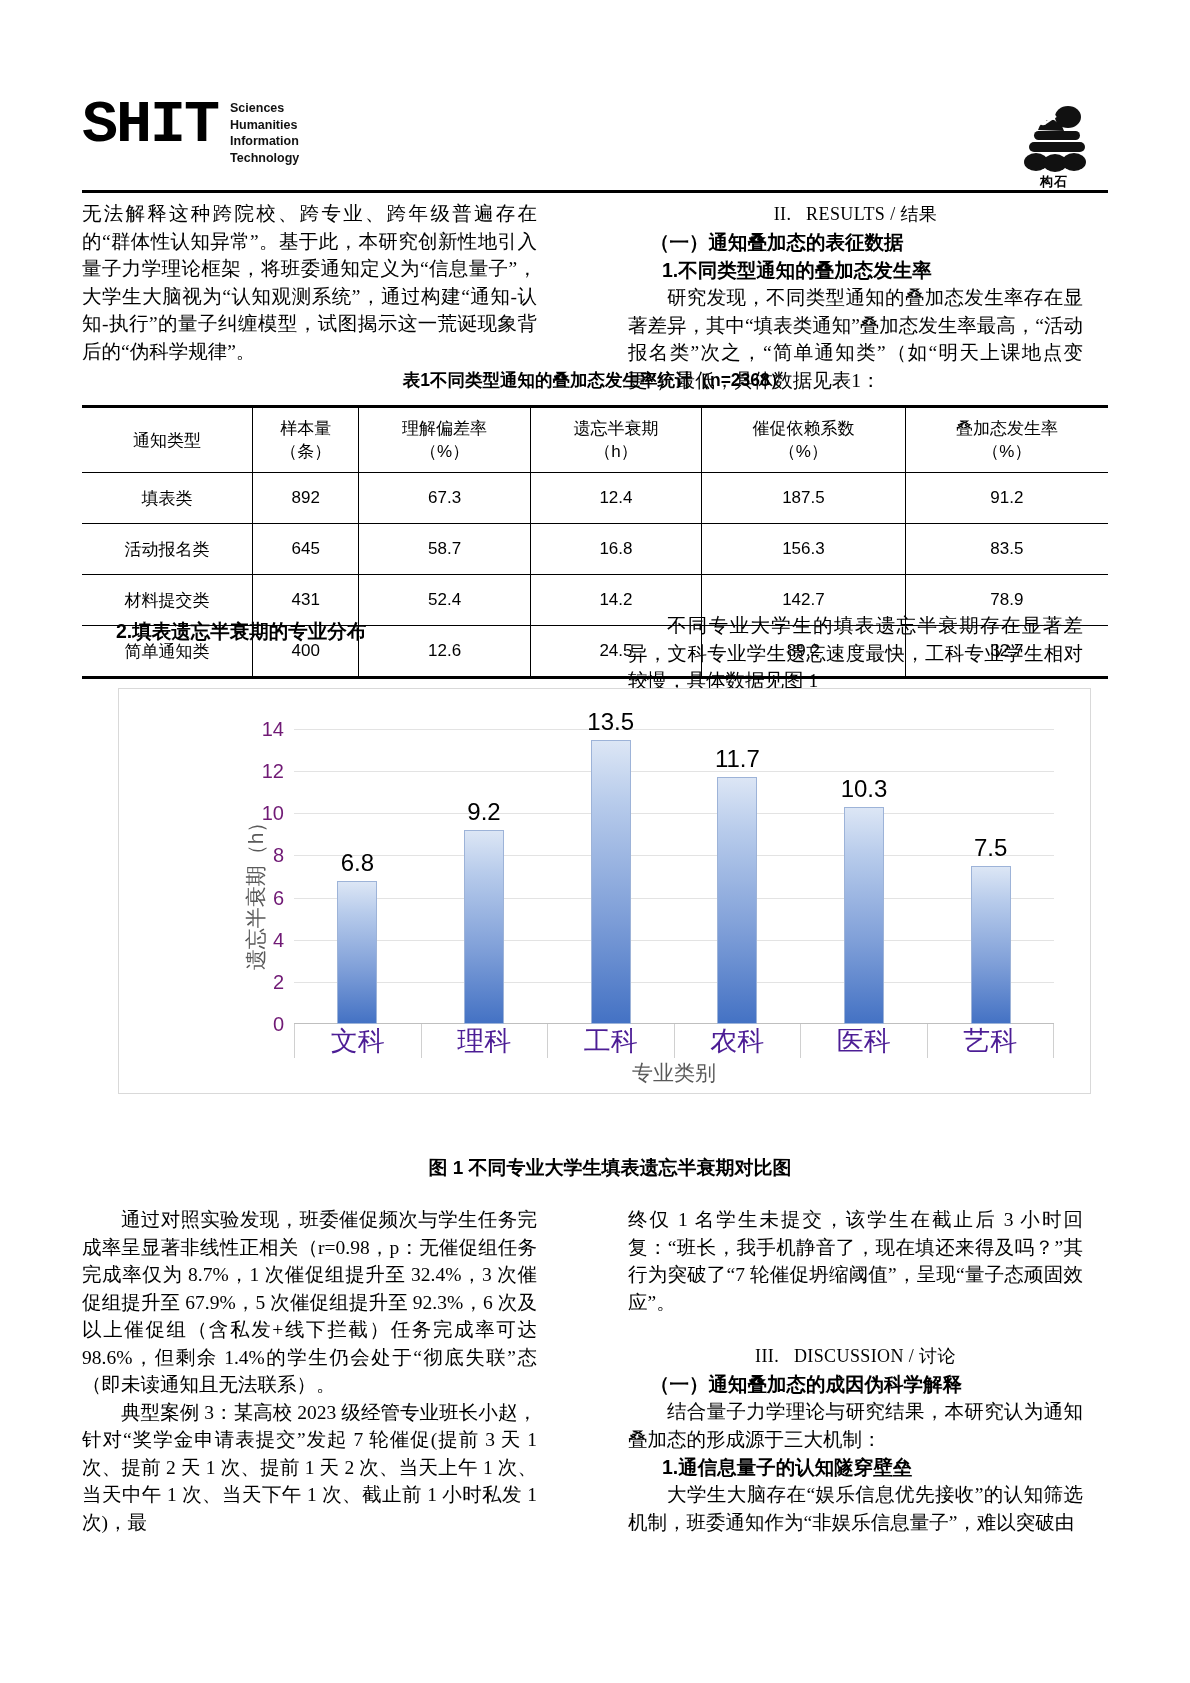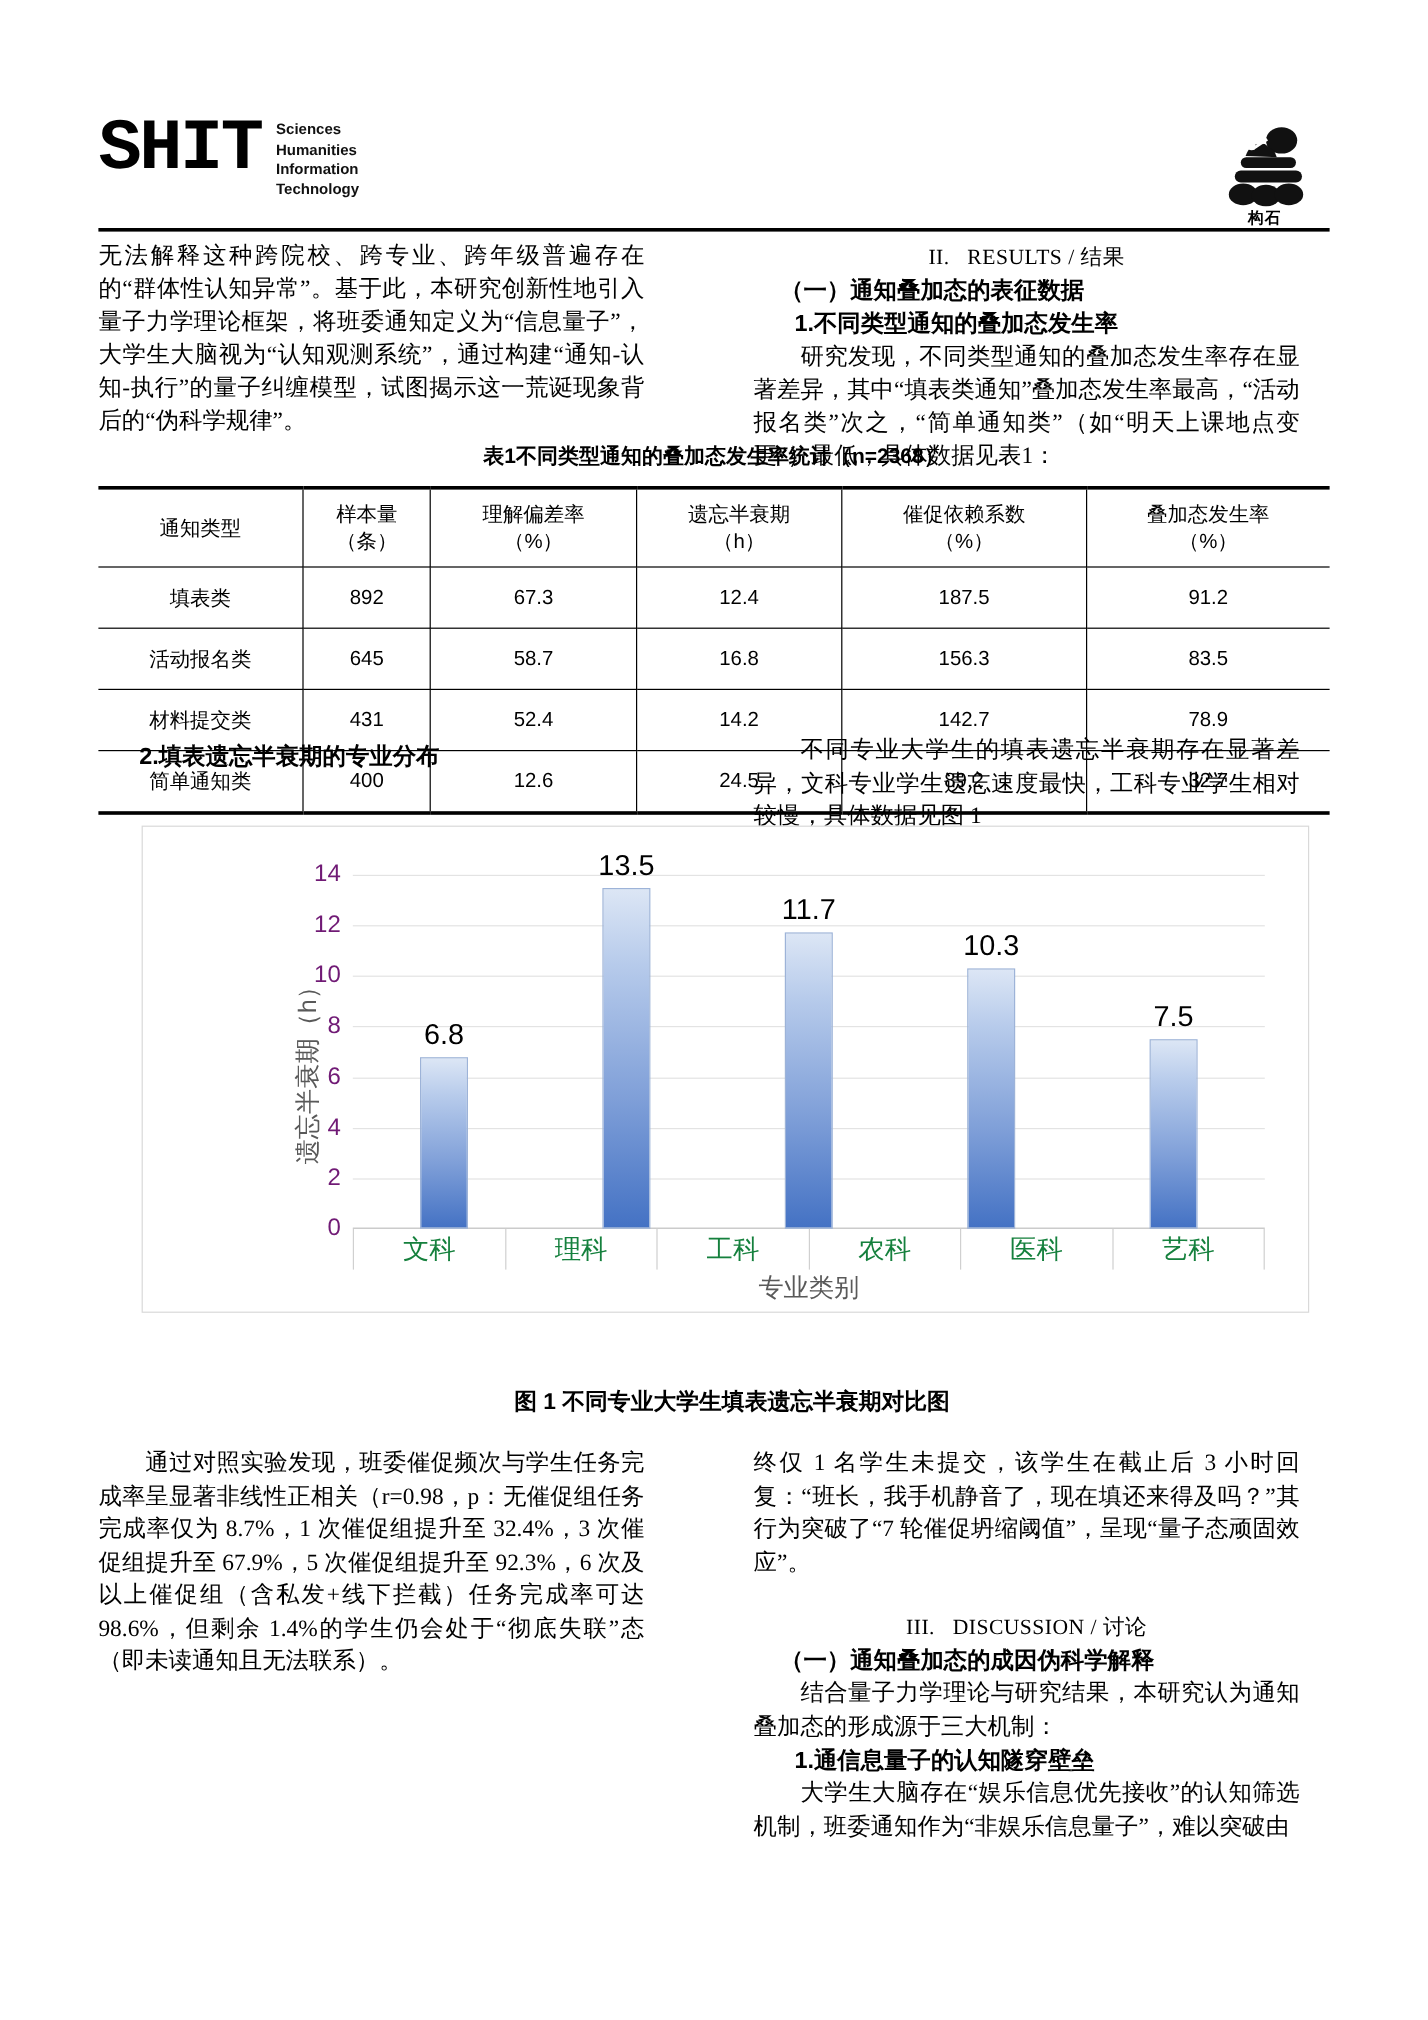"9.2" div.bar-slot { html: none -> <div> <span>9.2</span> <div></div> </div> }
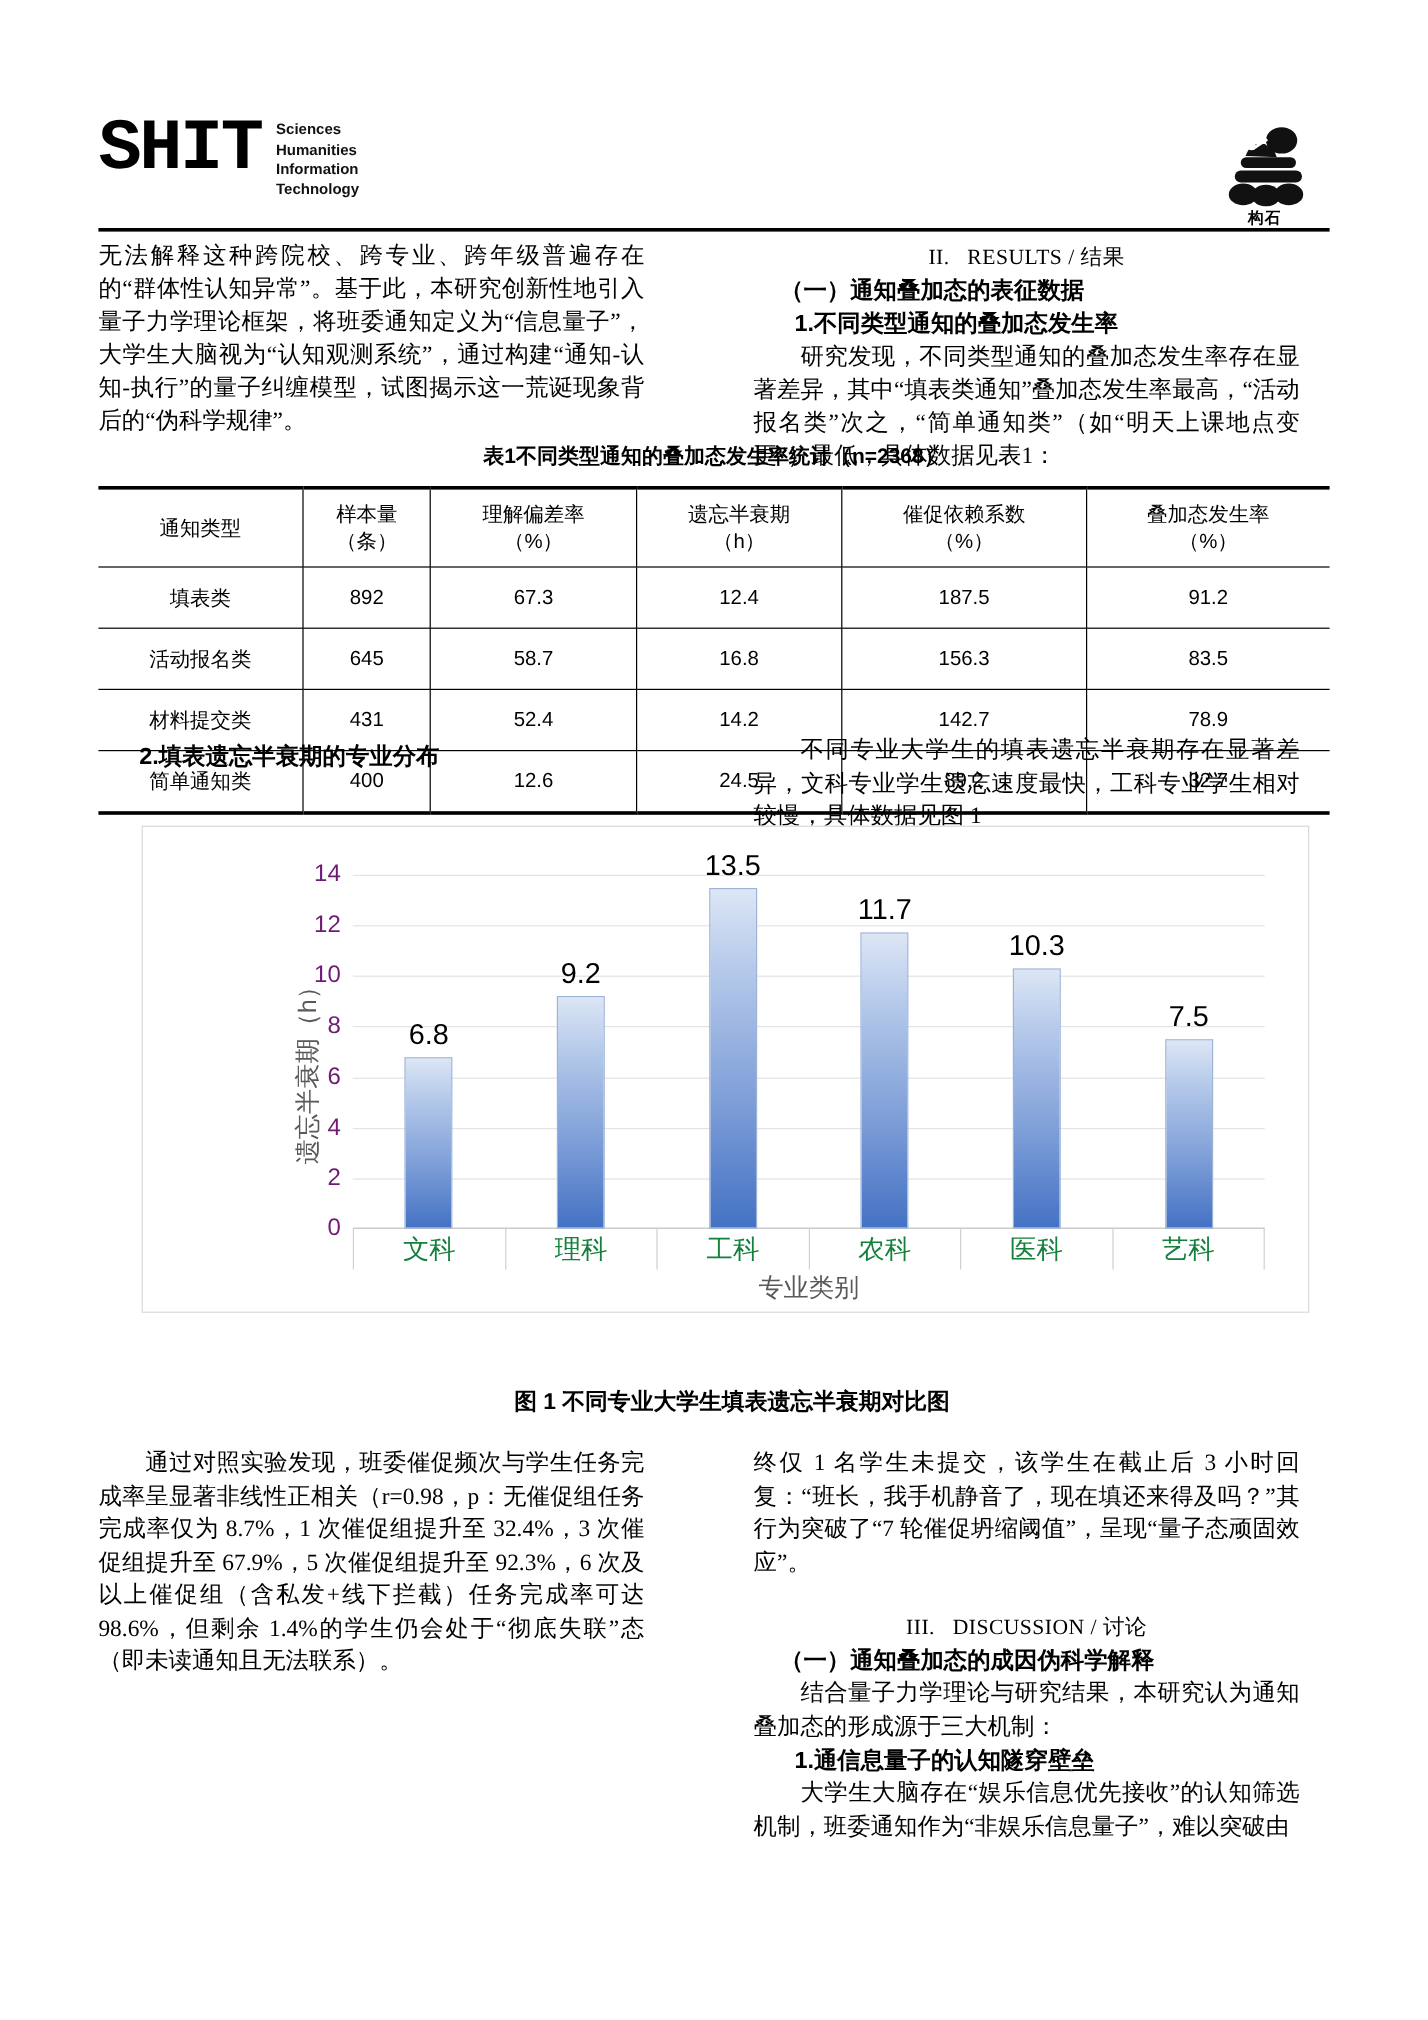"文科" .cat-slot { color: #15803d -> #4c1d95; font-size: 22px -> 27px }
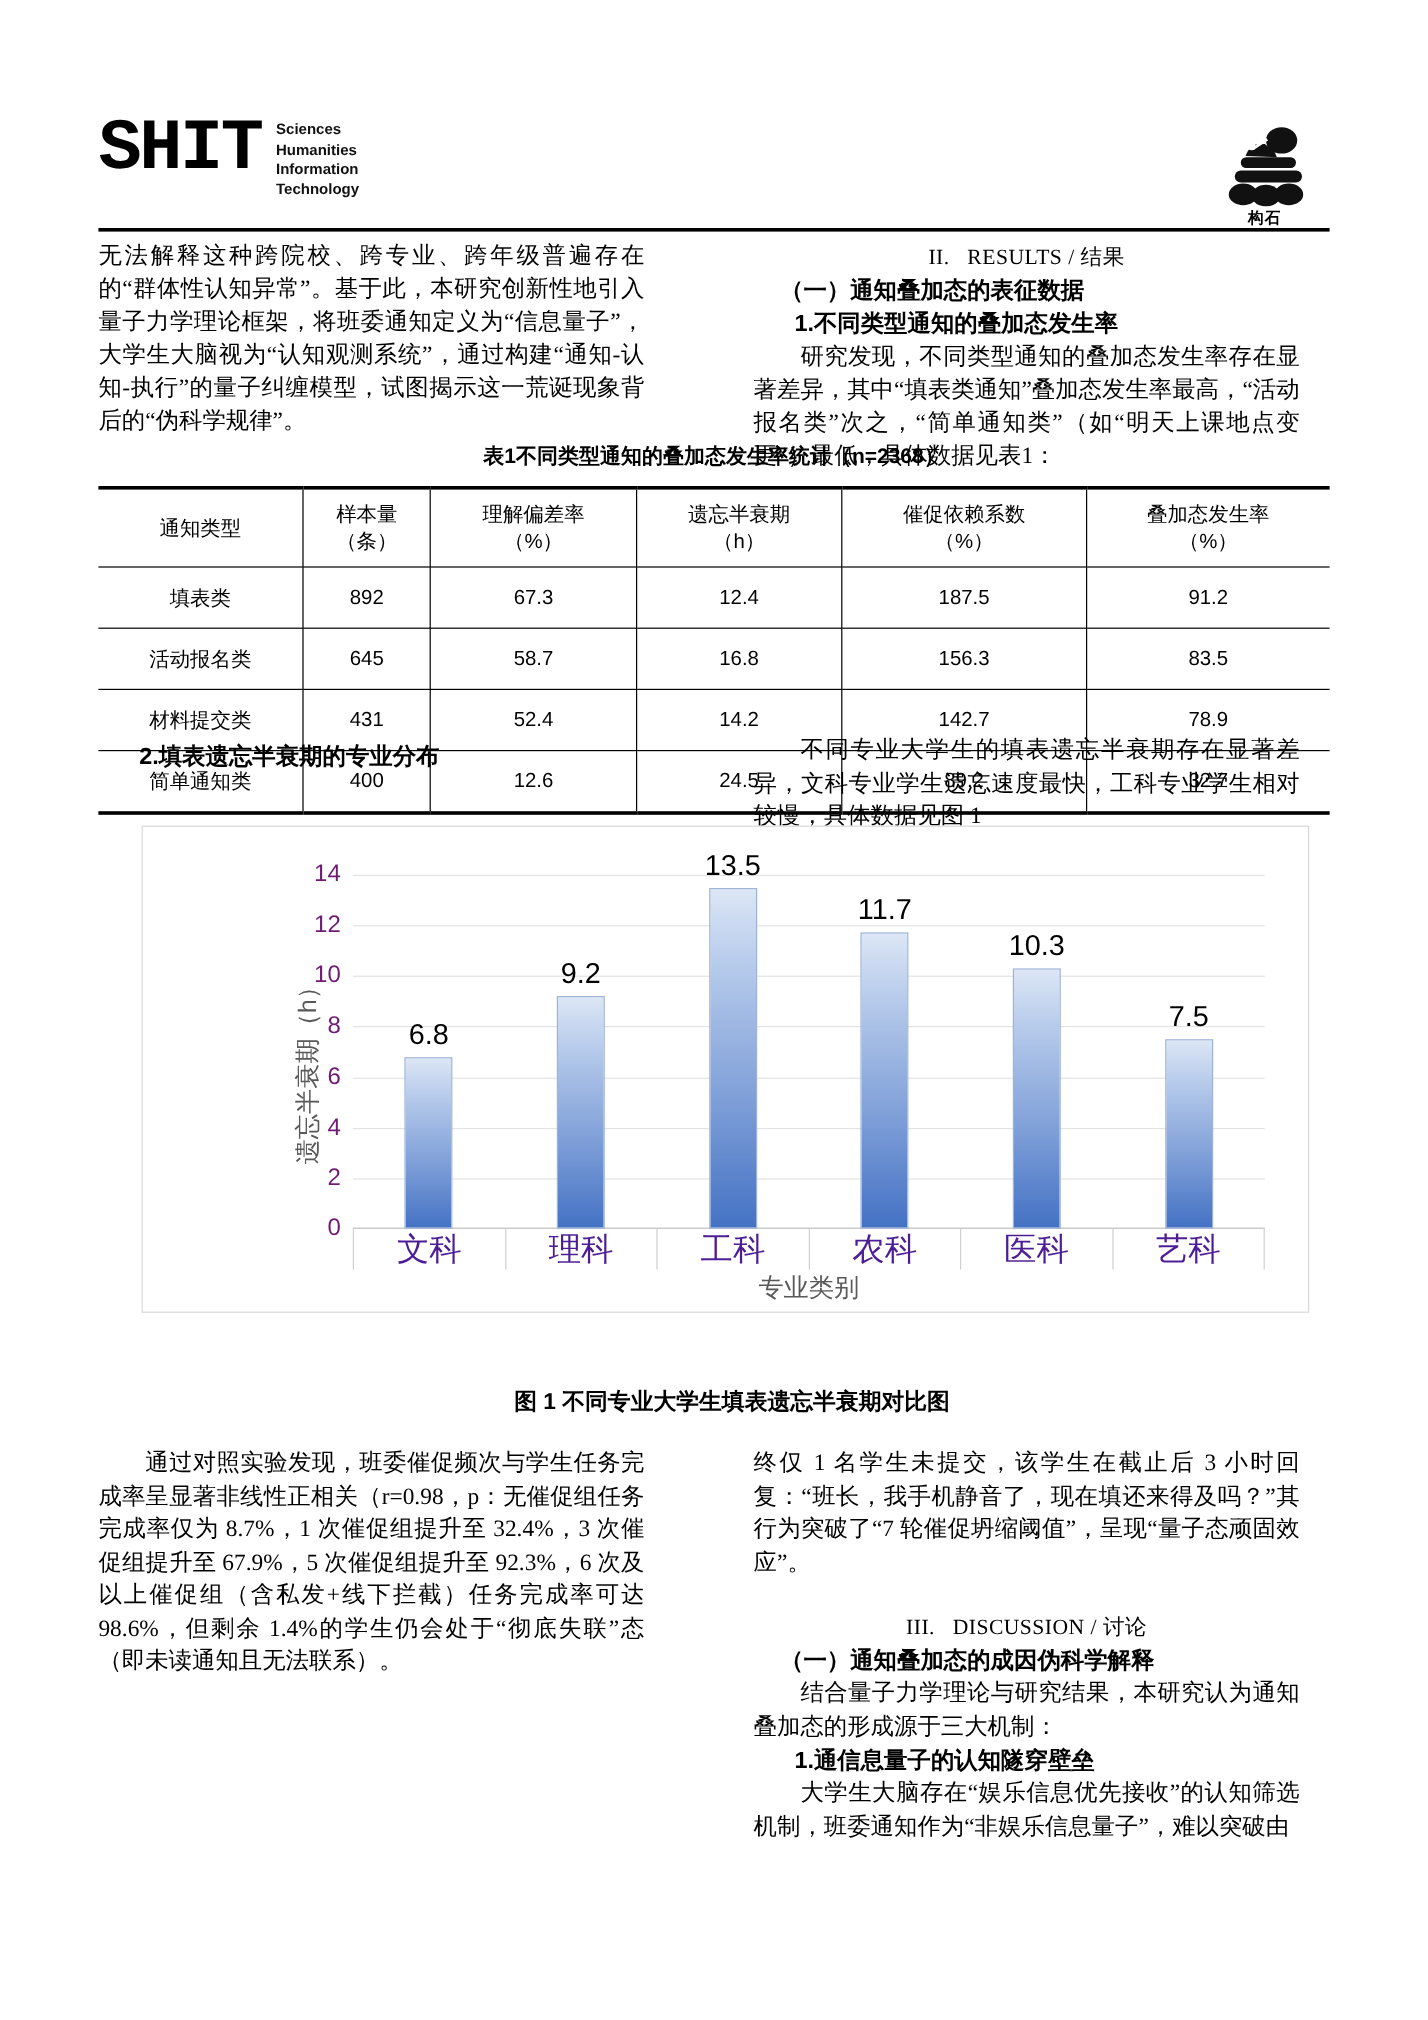"典型案例 3：某高校 2023 级经管专业班长小赵，针对“奖学金申请表提交”发起" p.body { html: none -> <p>典型案例 3：某高校 2023 级经管专业班长小赵，针对“奖学金申请表提交”发起 7 轮催促(提前 3 天 1 次、提前 2 天 1 次、提前 1 天 2 次、当天上午 1 次、当天中午 1 次、当天下午 1 次、截止前 1 小时私发 1 次)，最</p> }
